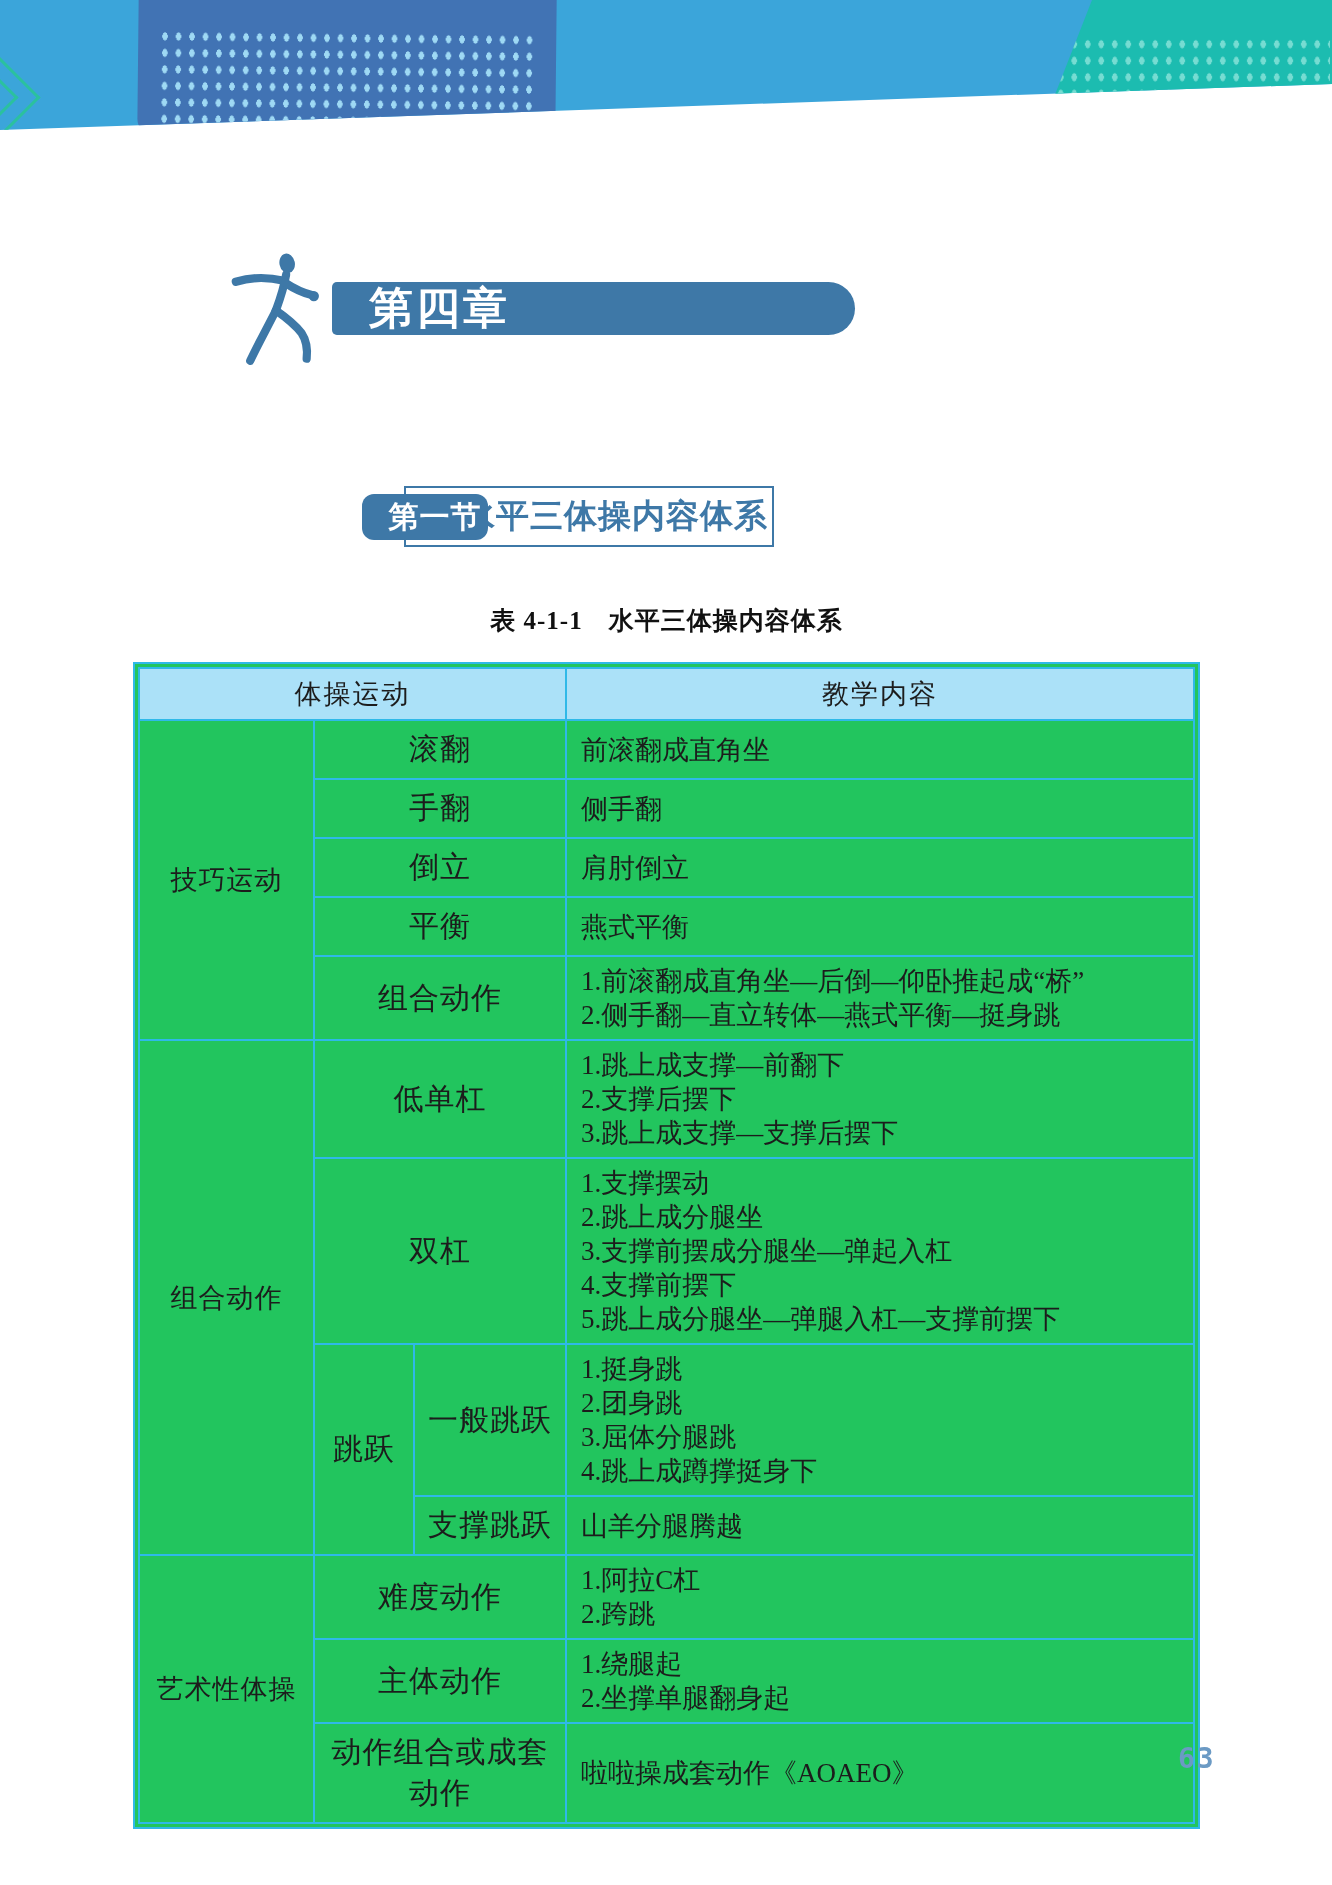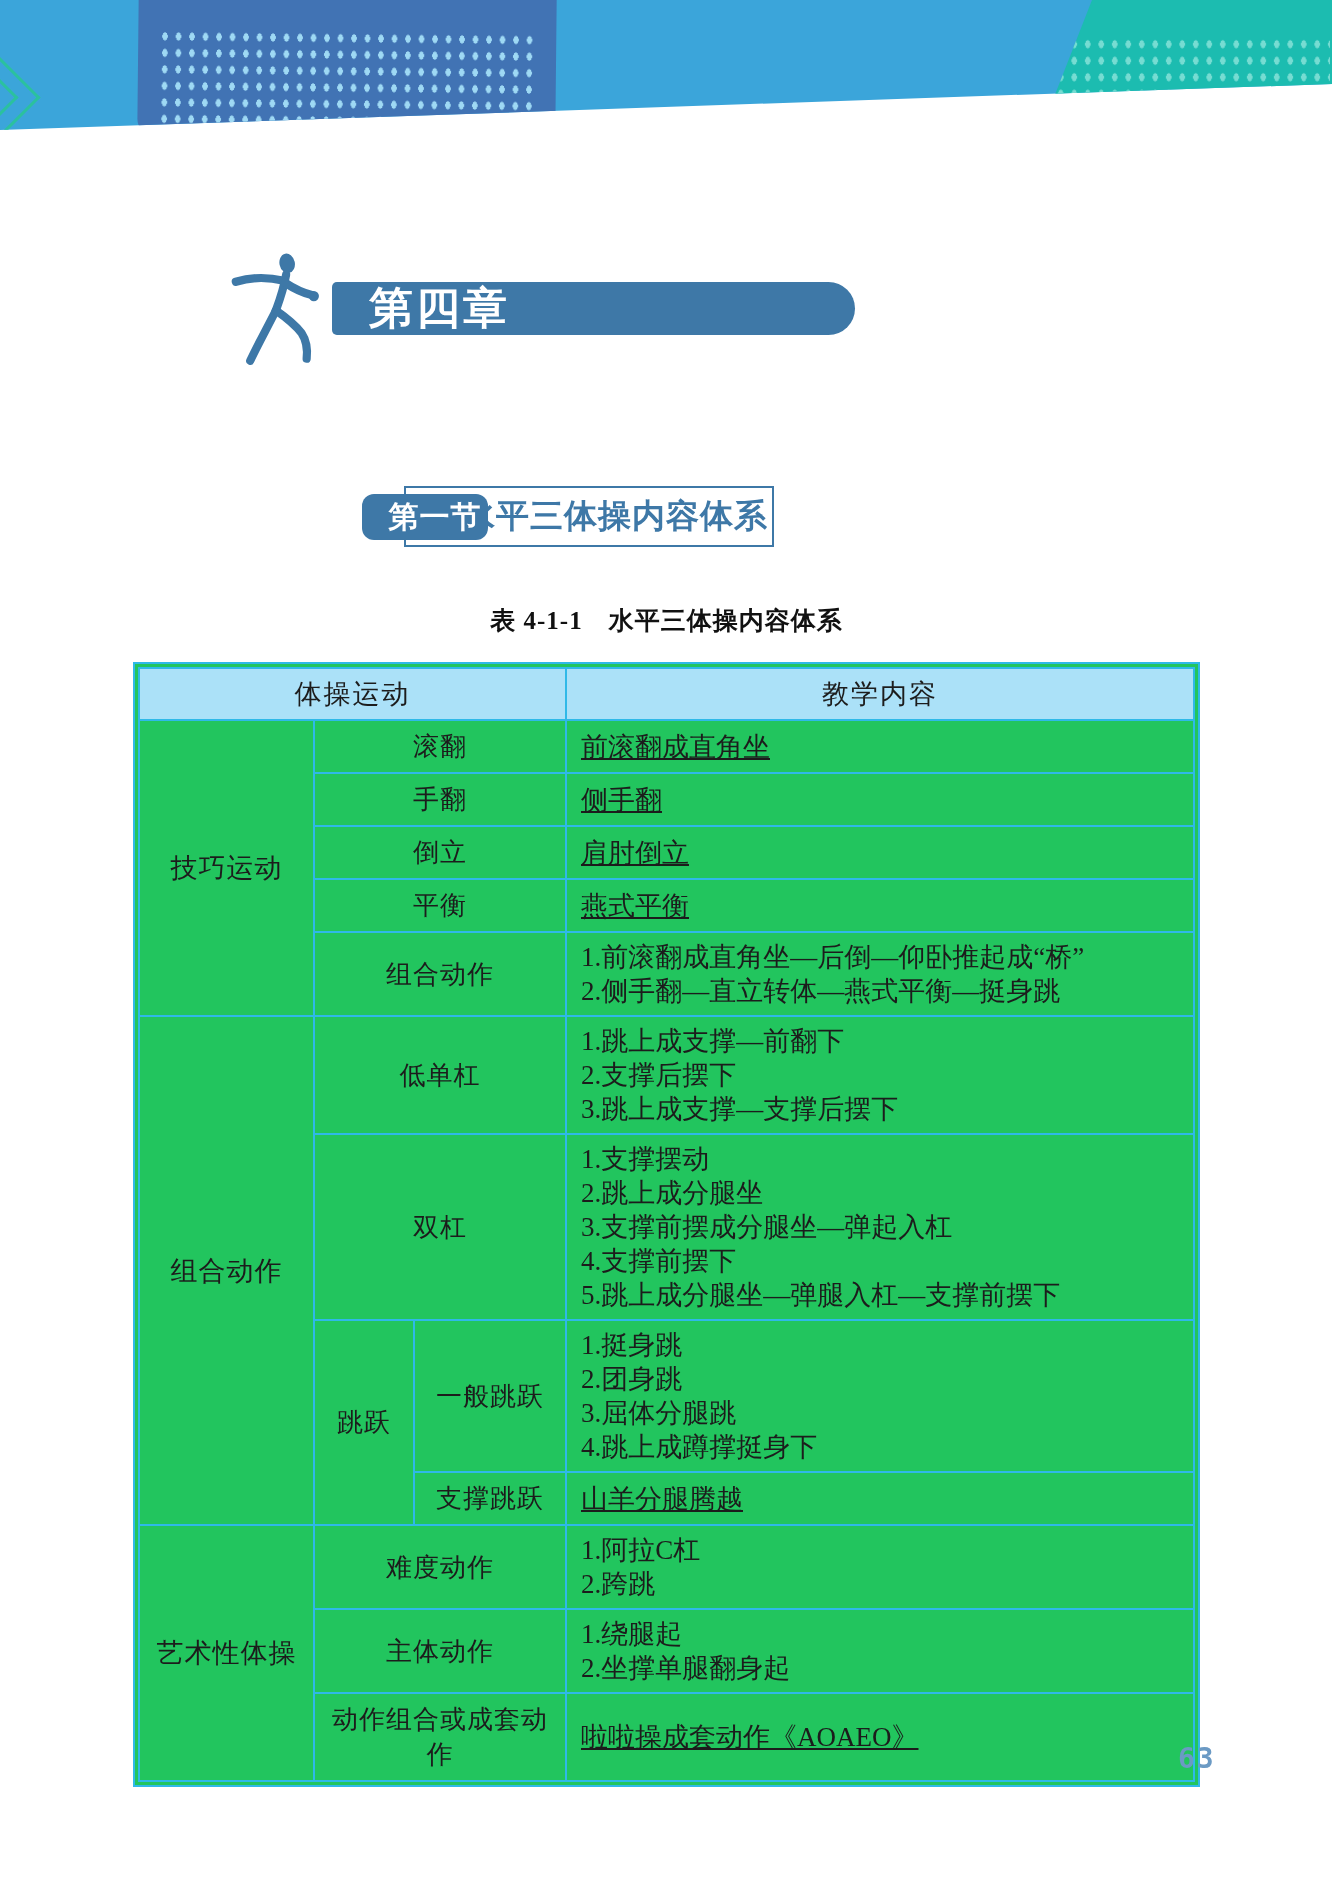"滚翻" td.label { font-size: 26px -> 30px }
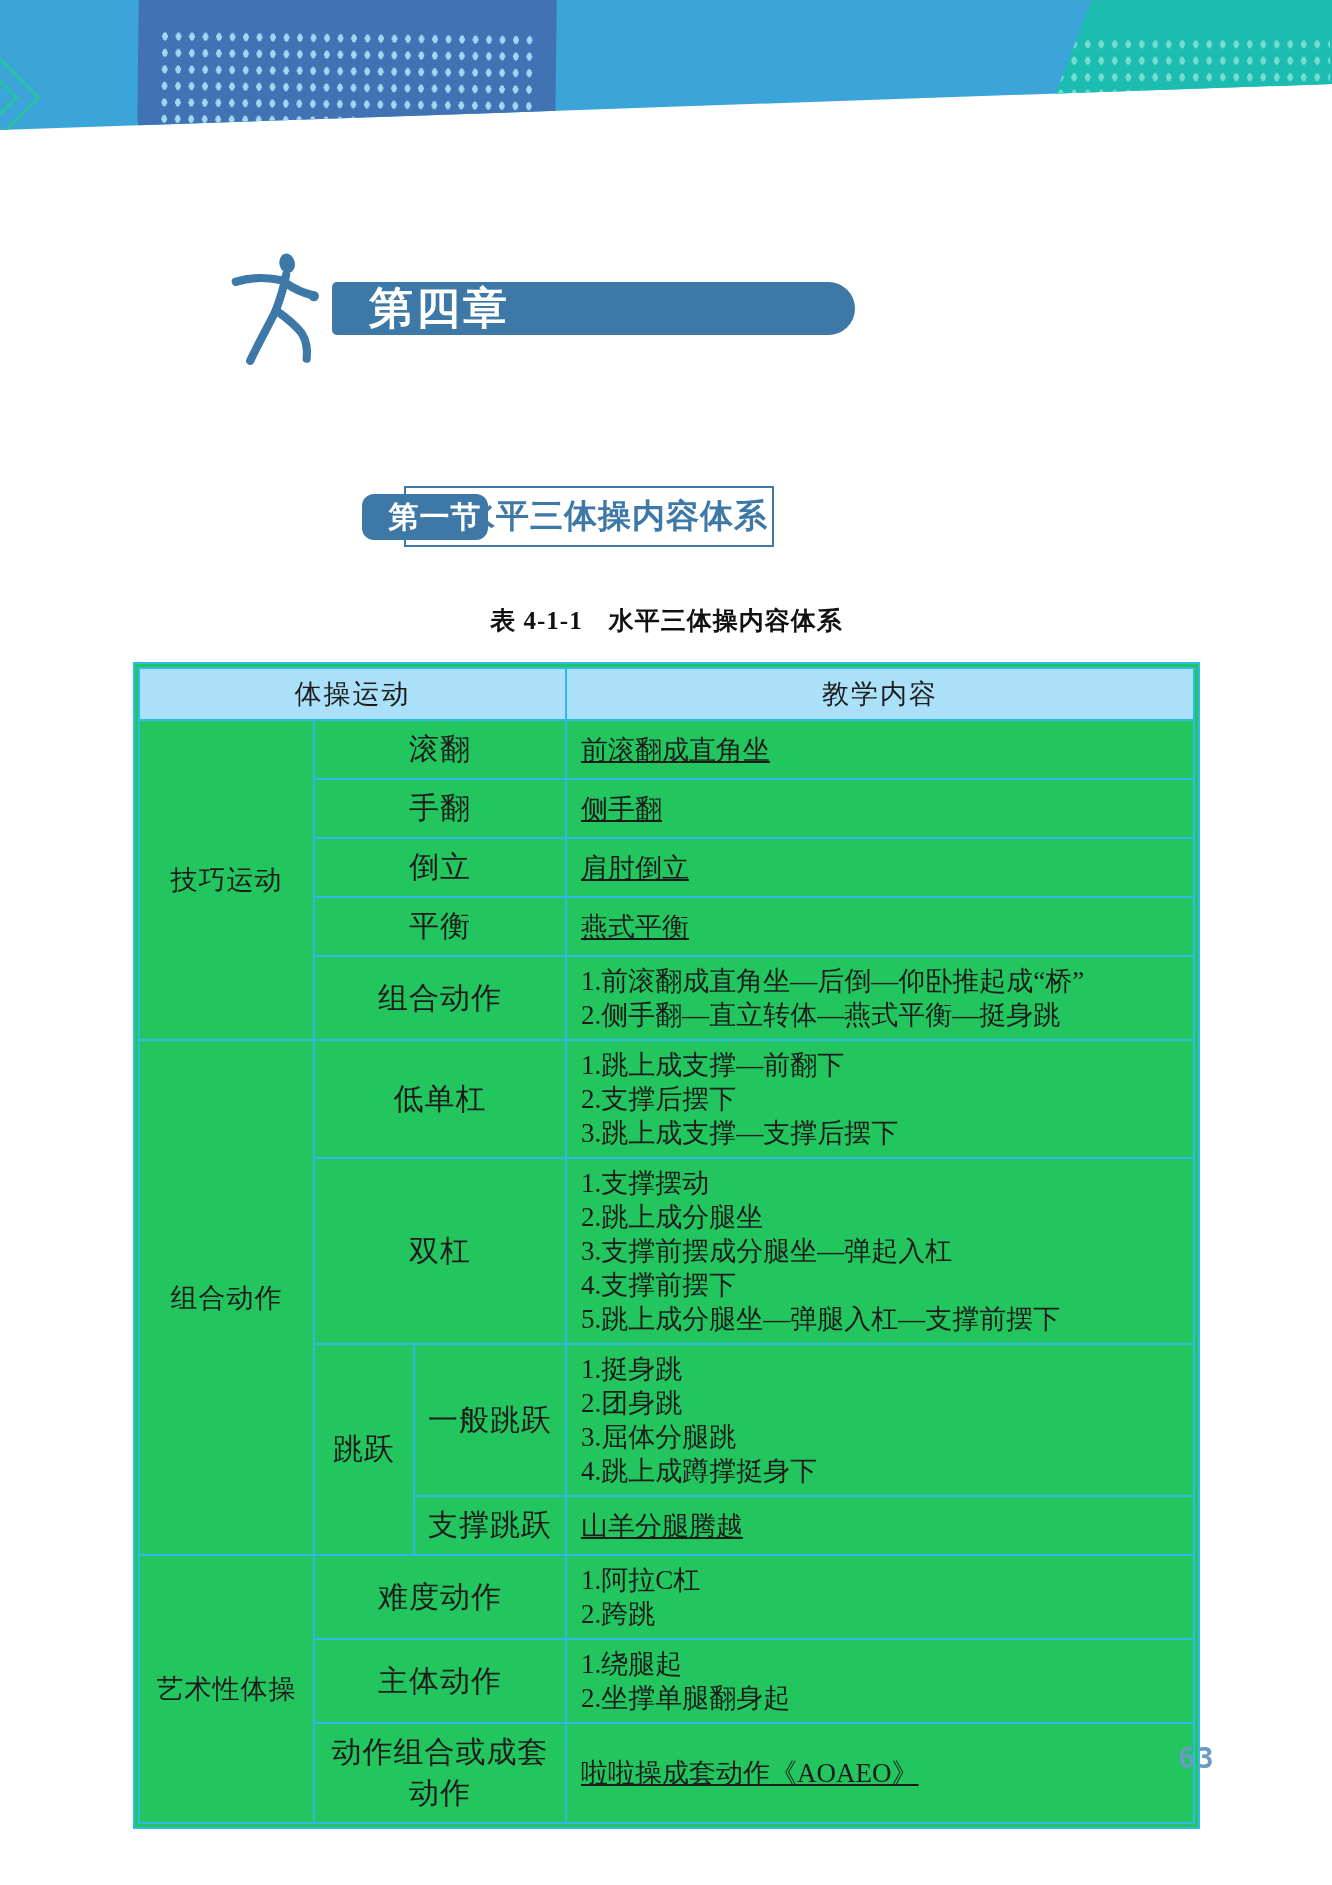"前滚翻成直角坐" tr.single td.cont .ln { text-decoration: underline -> none }
